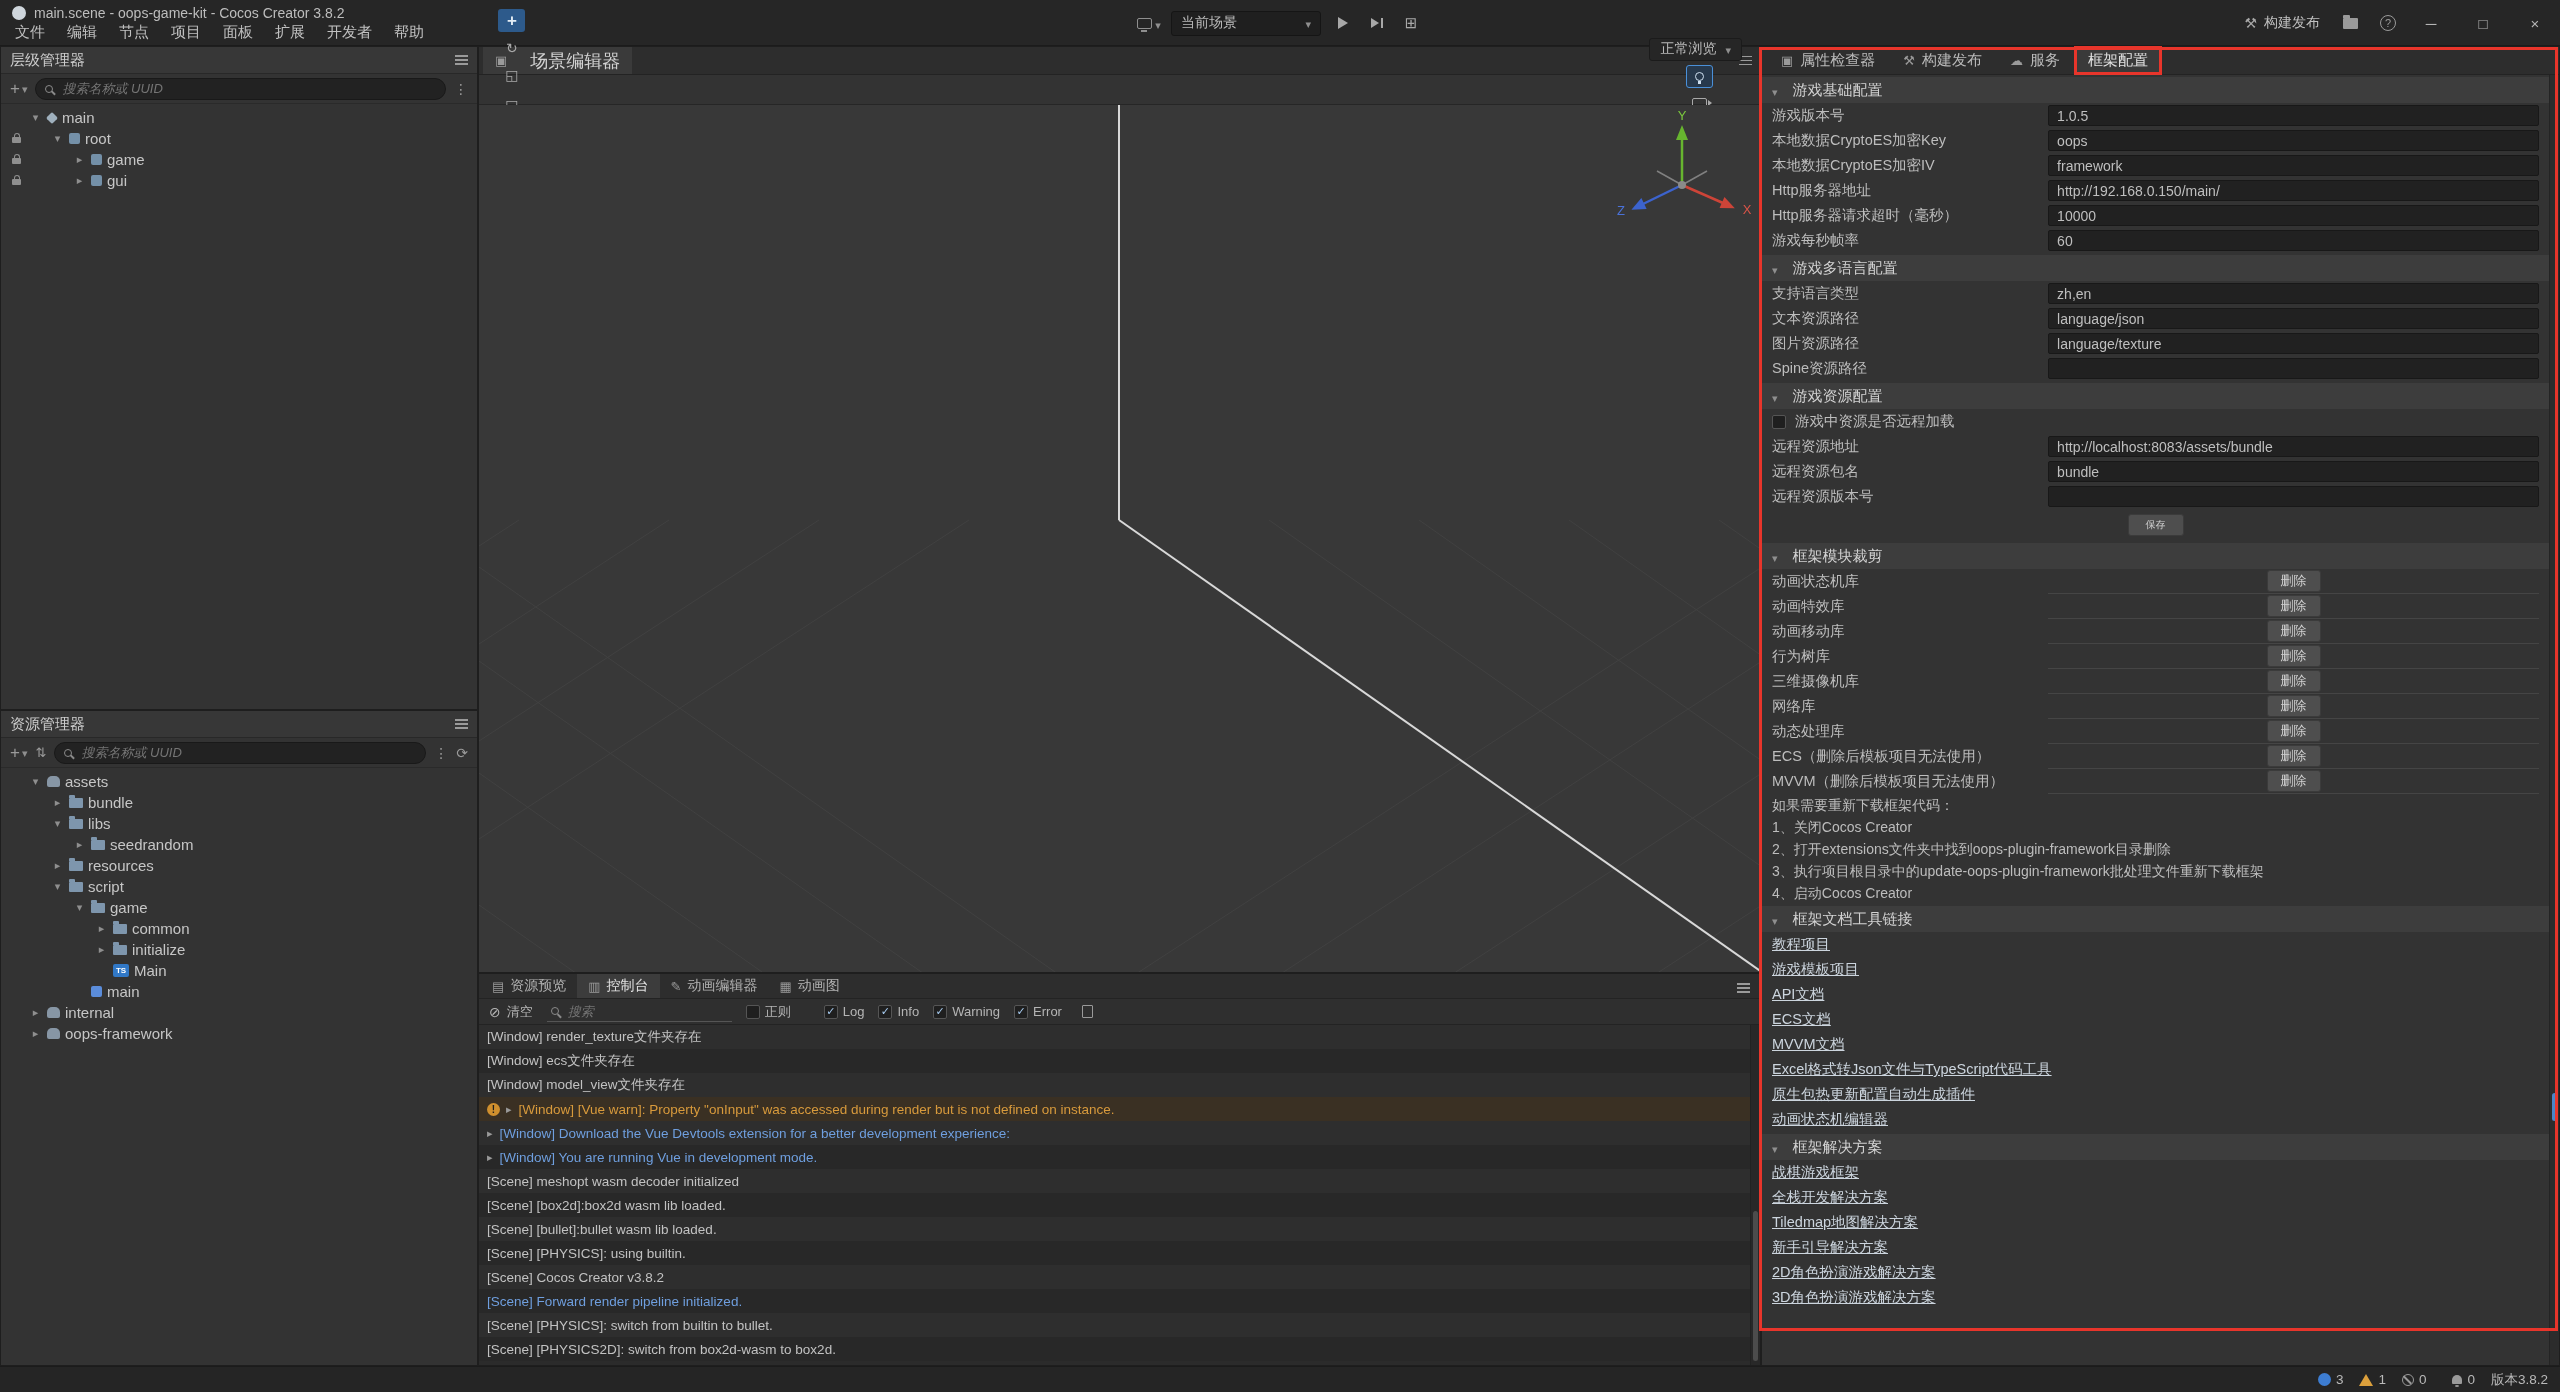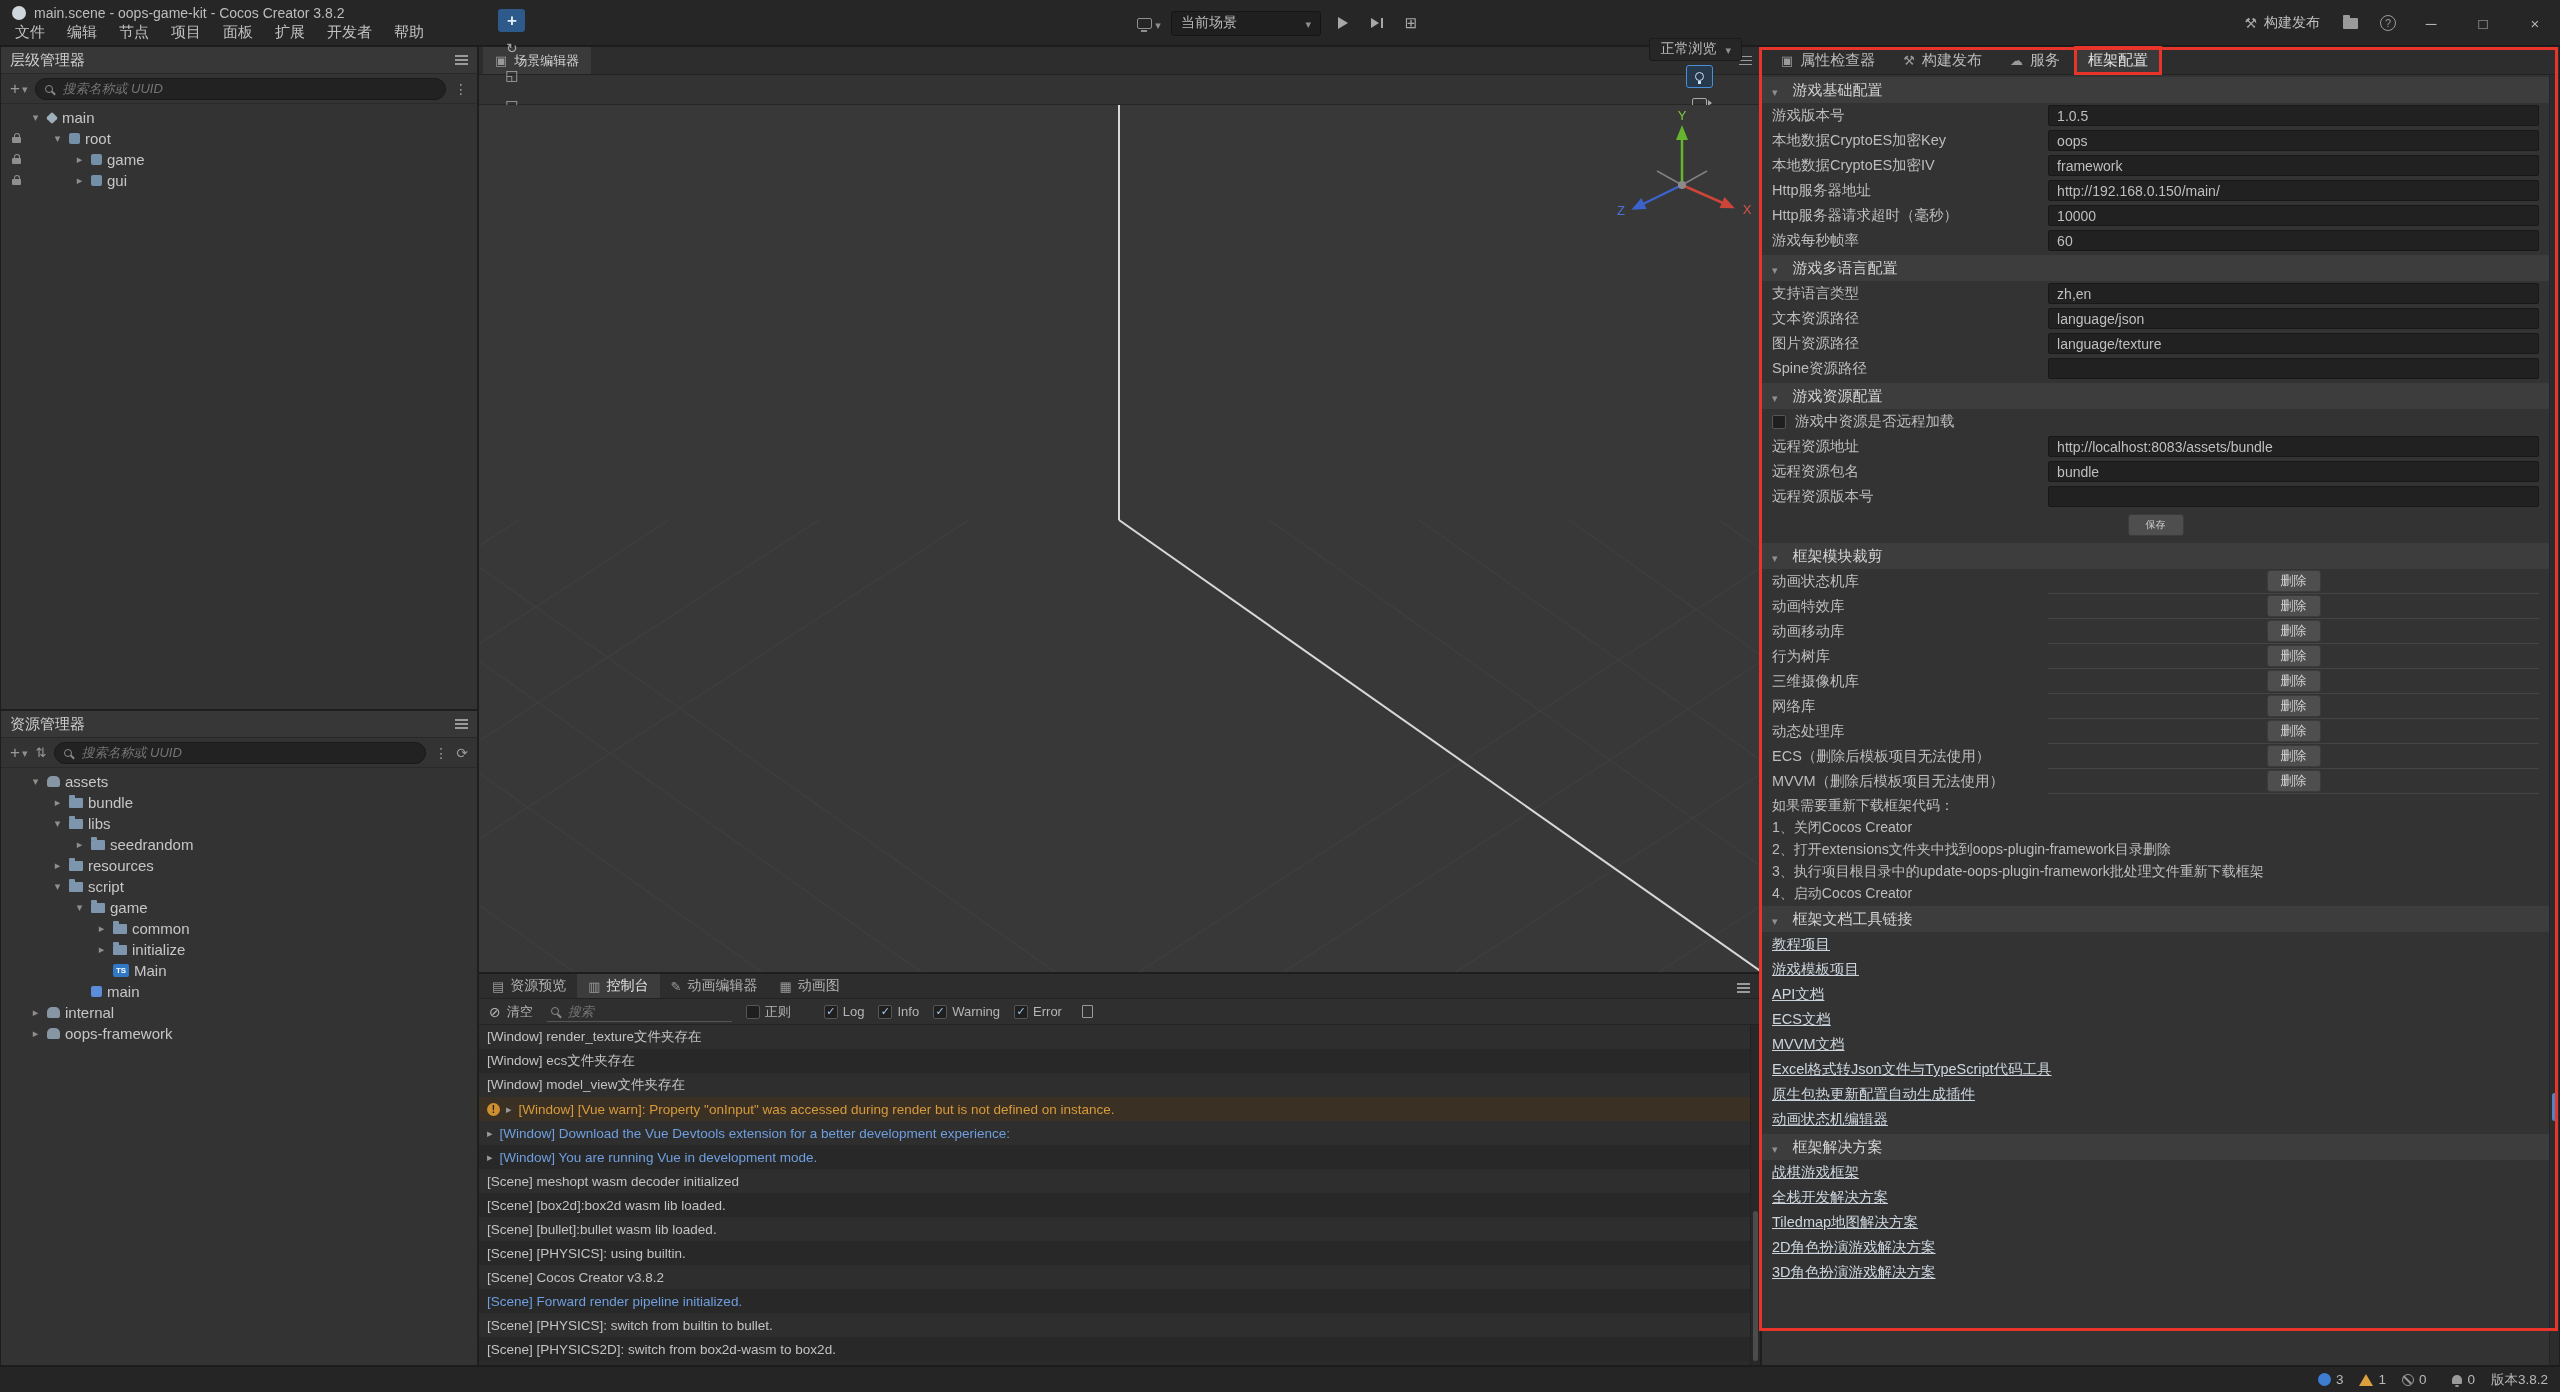"场景编辑器" .ptab { font-size: 13px -> 18px; gap: 7px -> 23px }
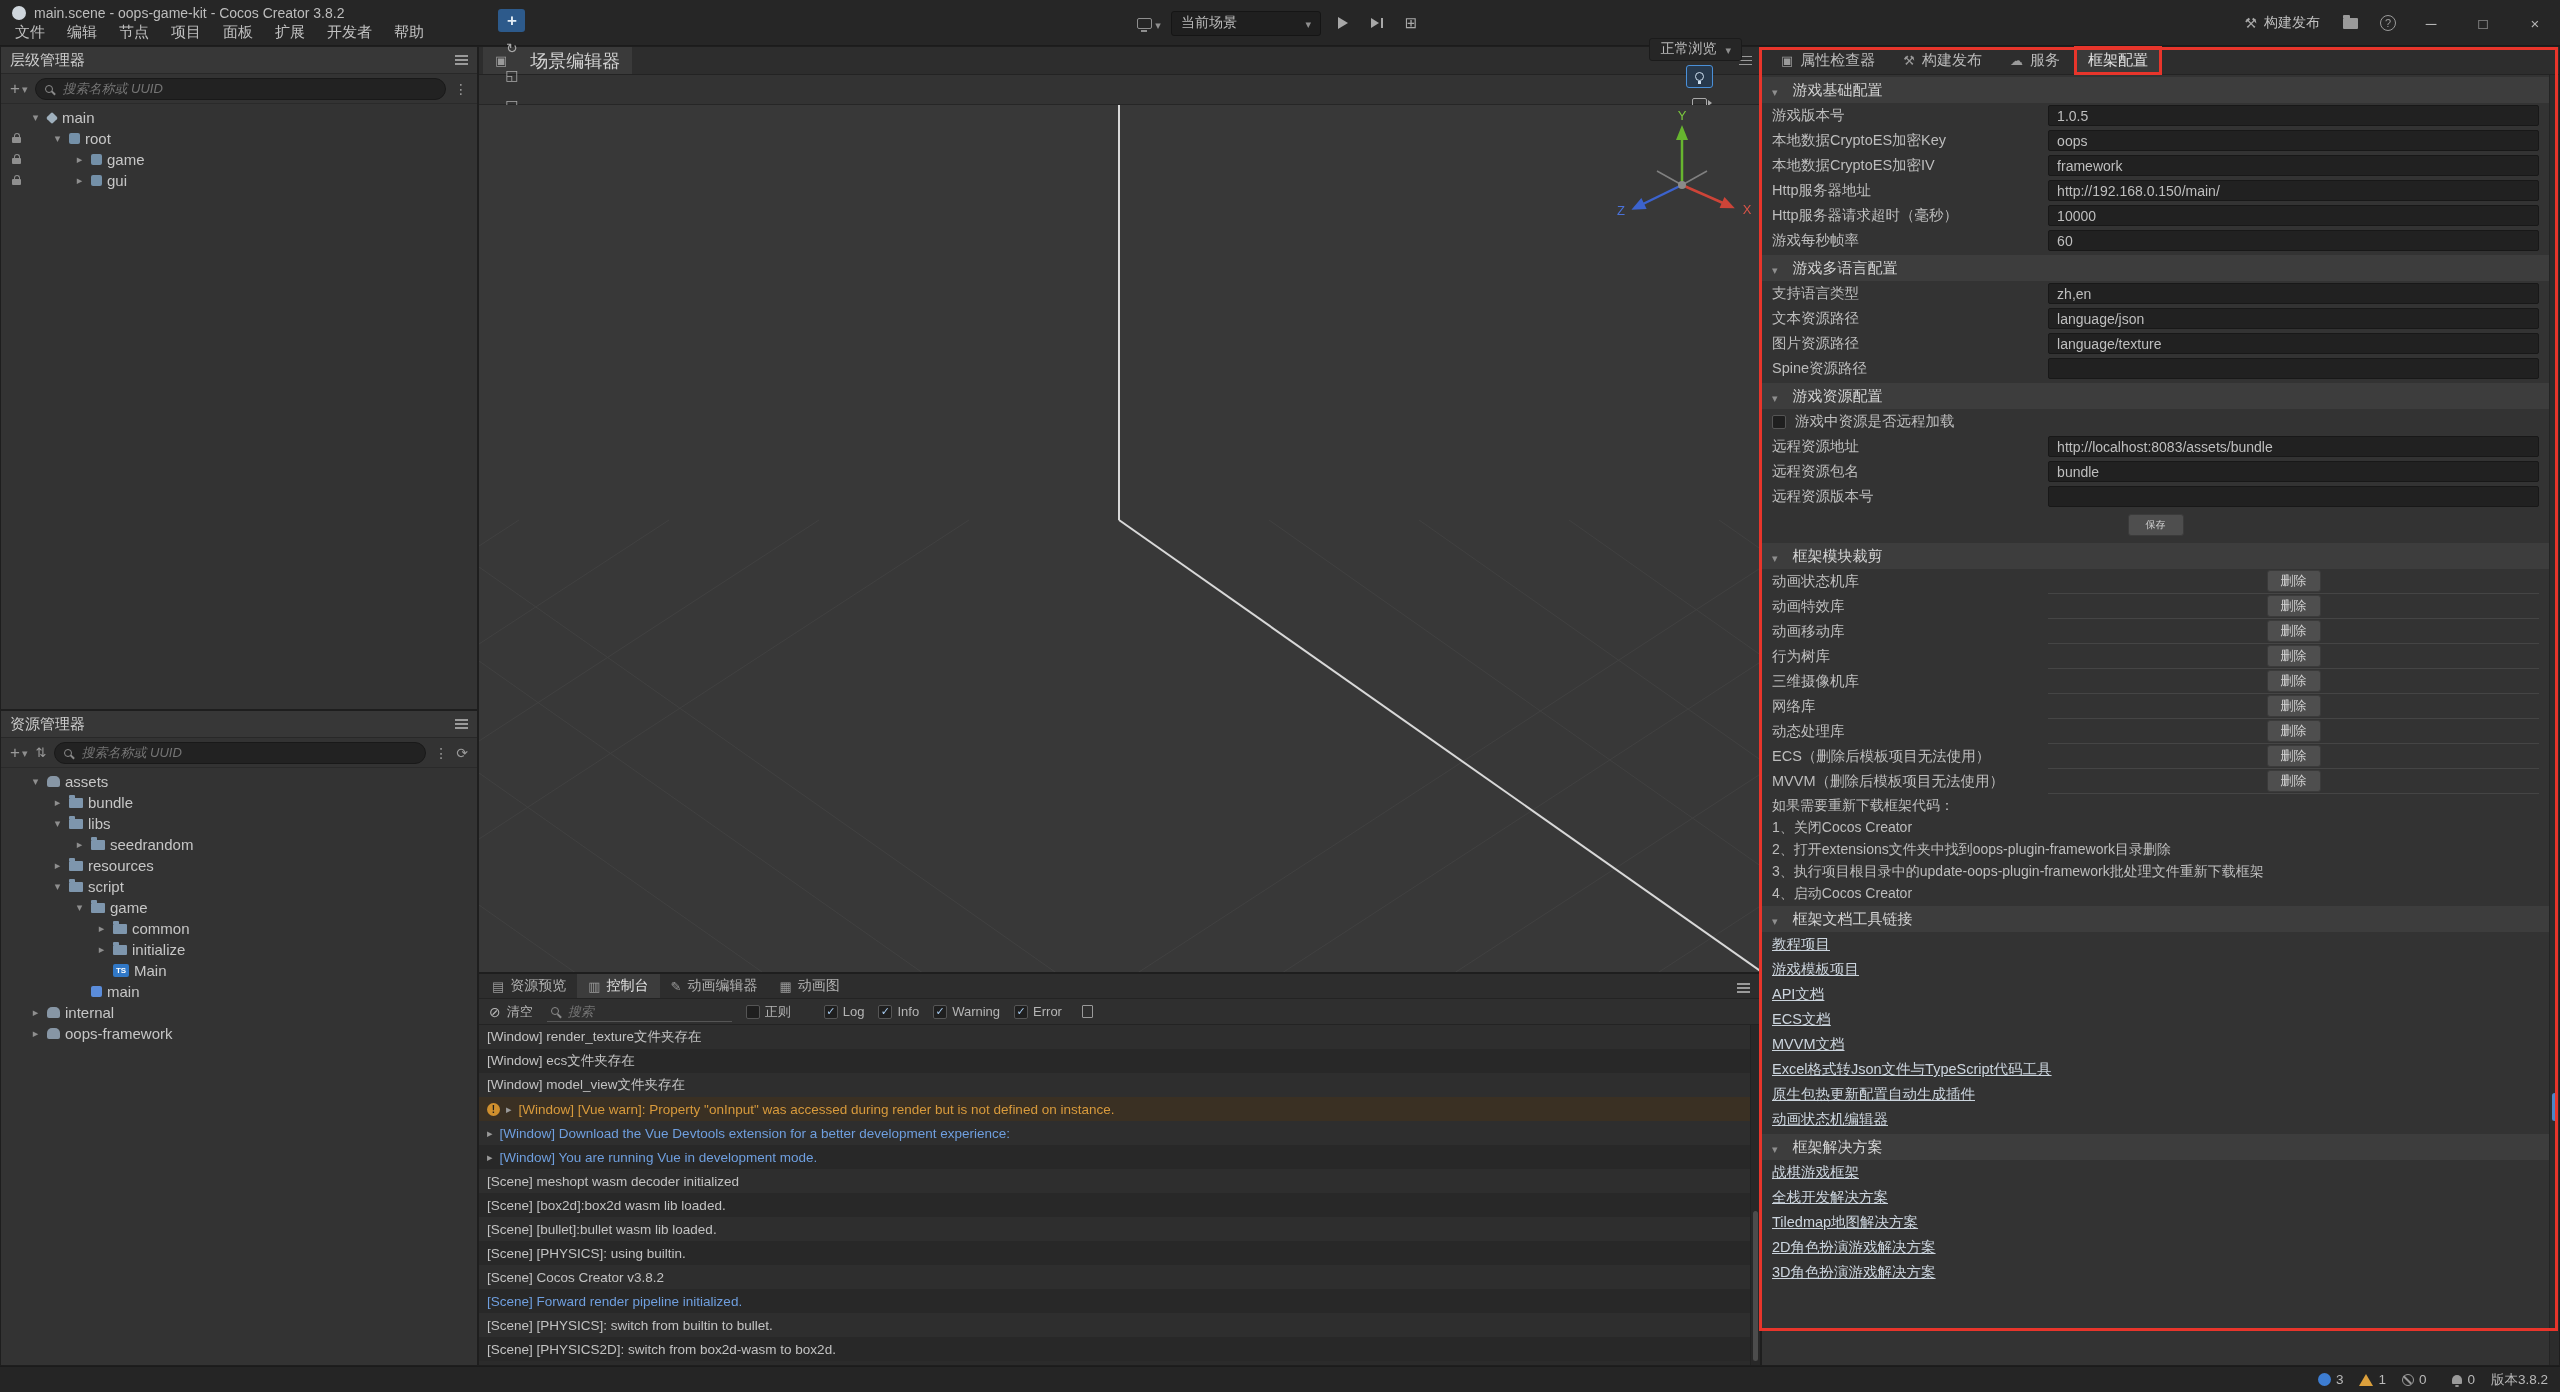"新手引导解决方案" div.lrow { html: none -> <div> <a>新手引导解决方案</a> </div> }
